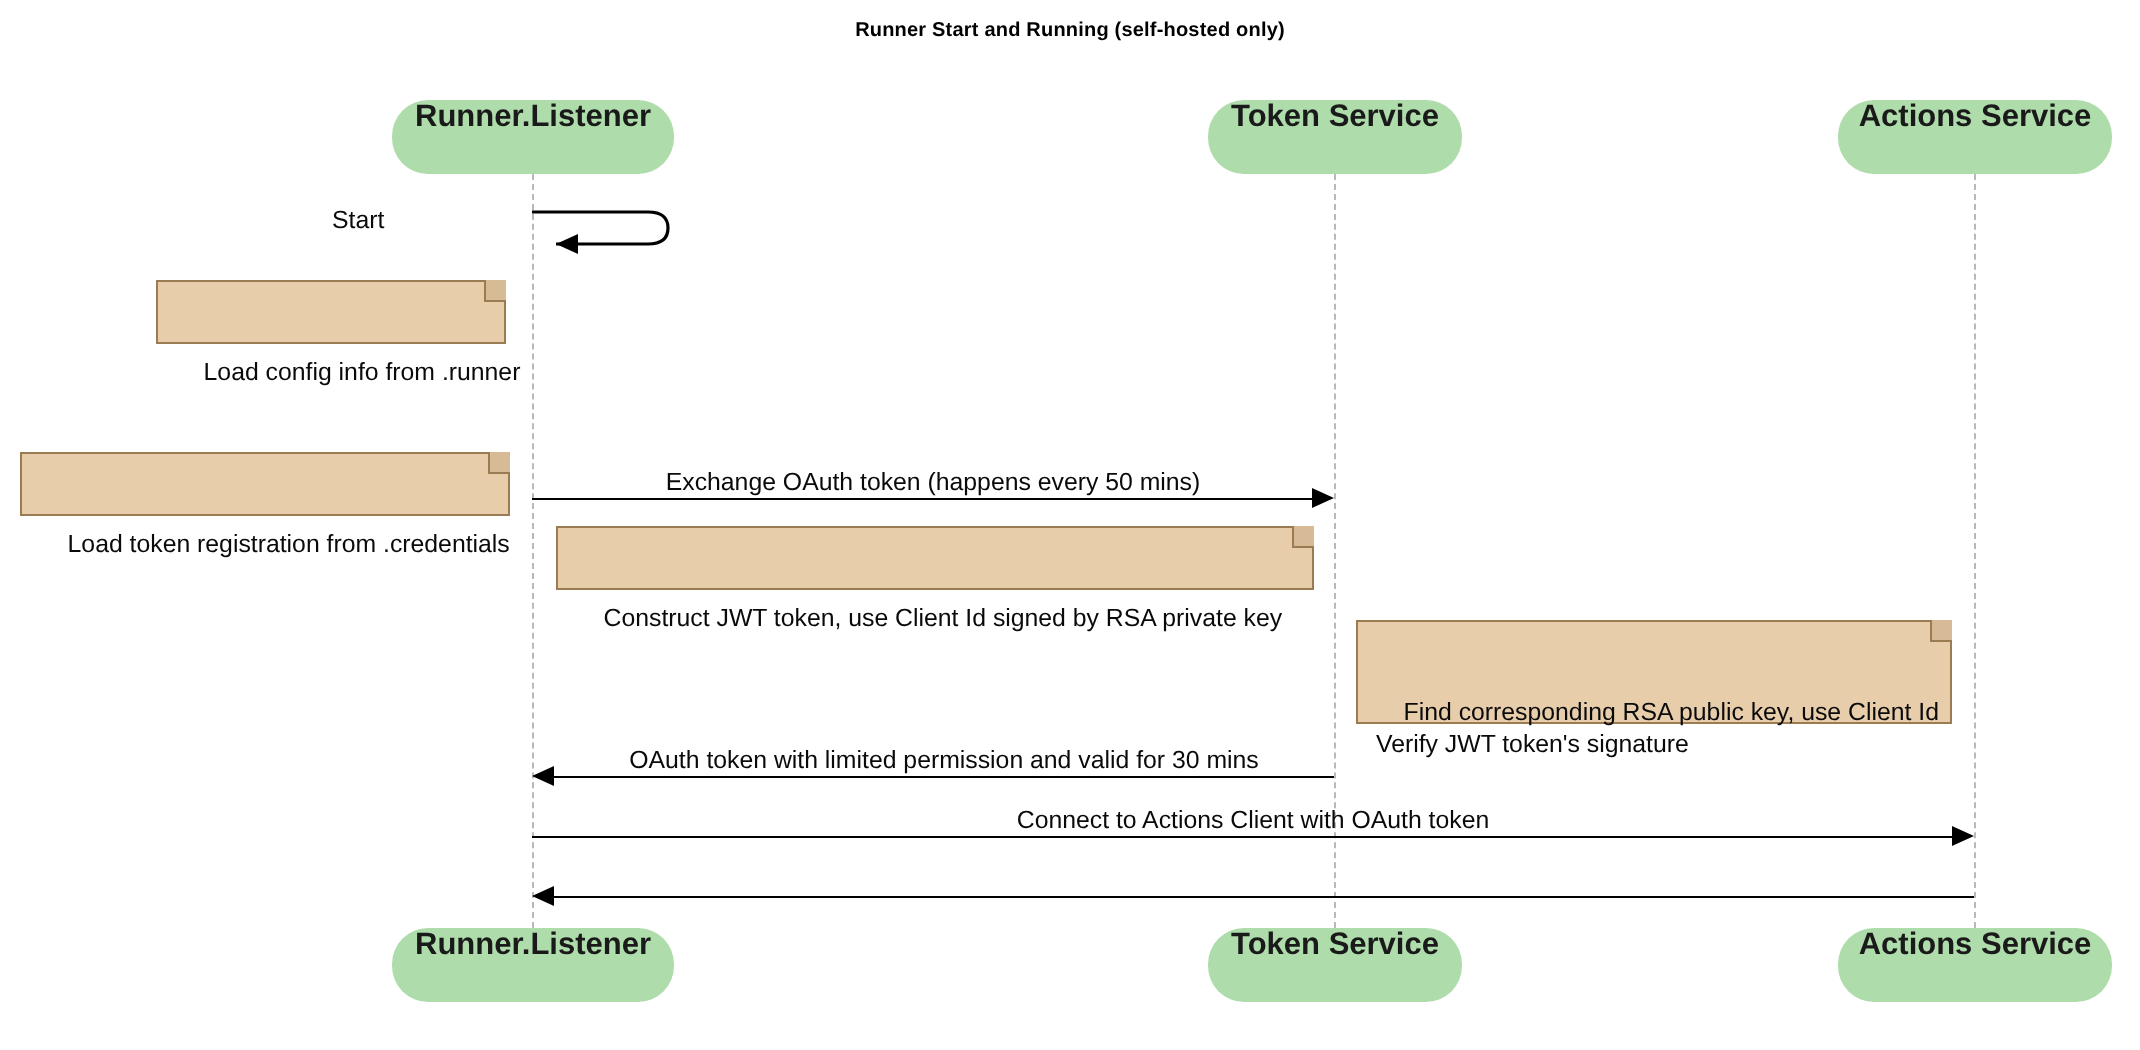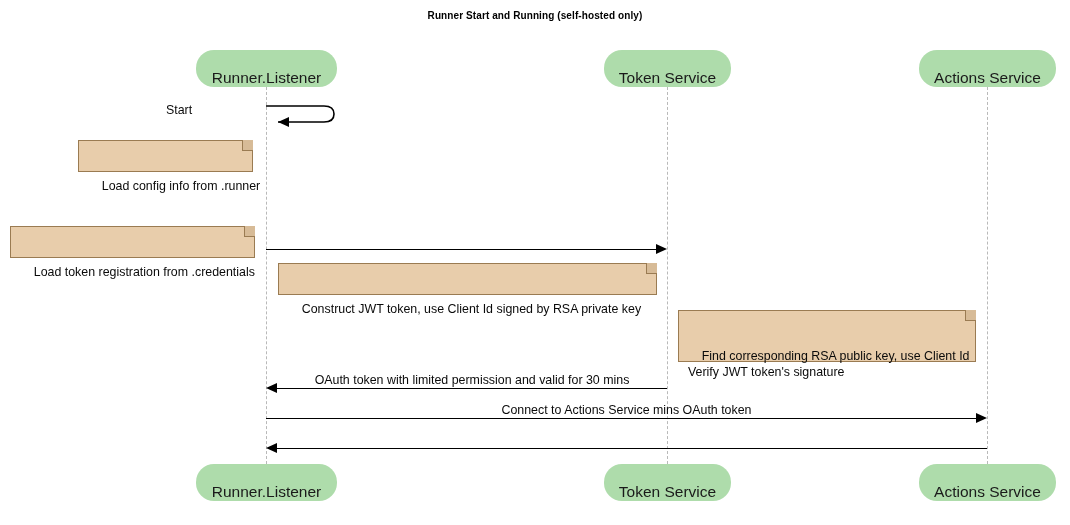"Runner.Listener" .participant { align-items: flex-end -> flex-start; font-weight: none -> bold }
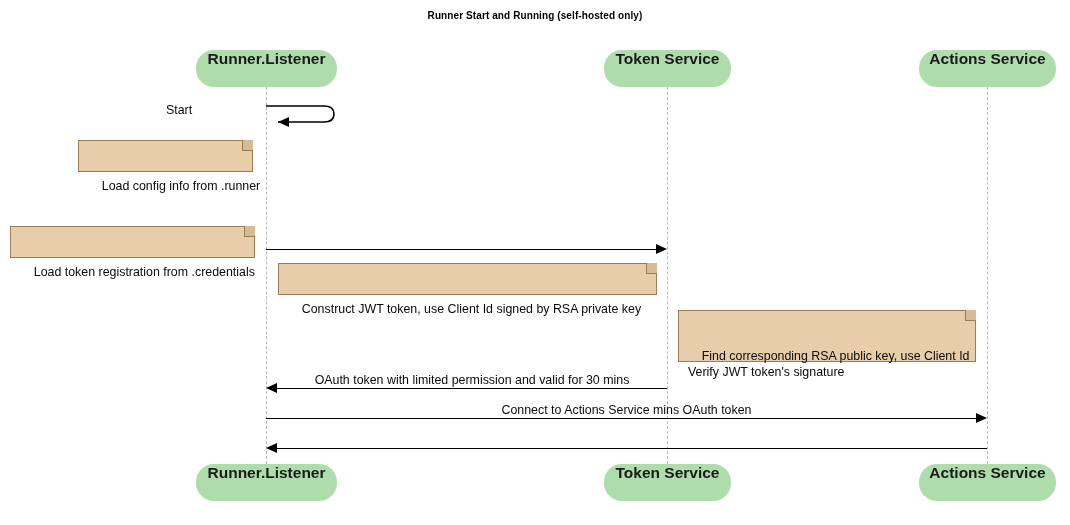"Exchange OAuth token (happens every" div.msg-label { html: none -> <div>Exchange OAuth token (happens every 50 mins)</div> }
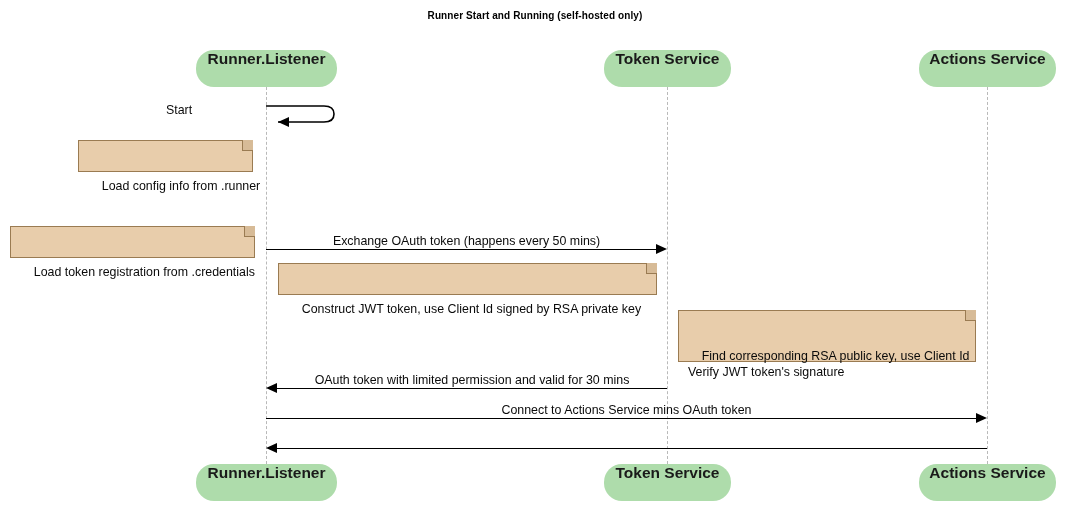"Connect to Actions Service mins" div.msg-label { text: Service mins -> Client with }
